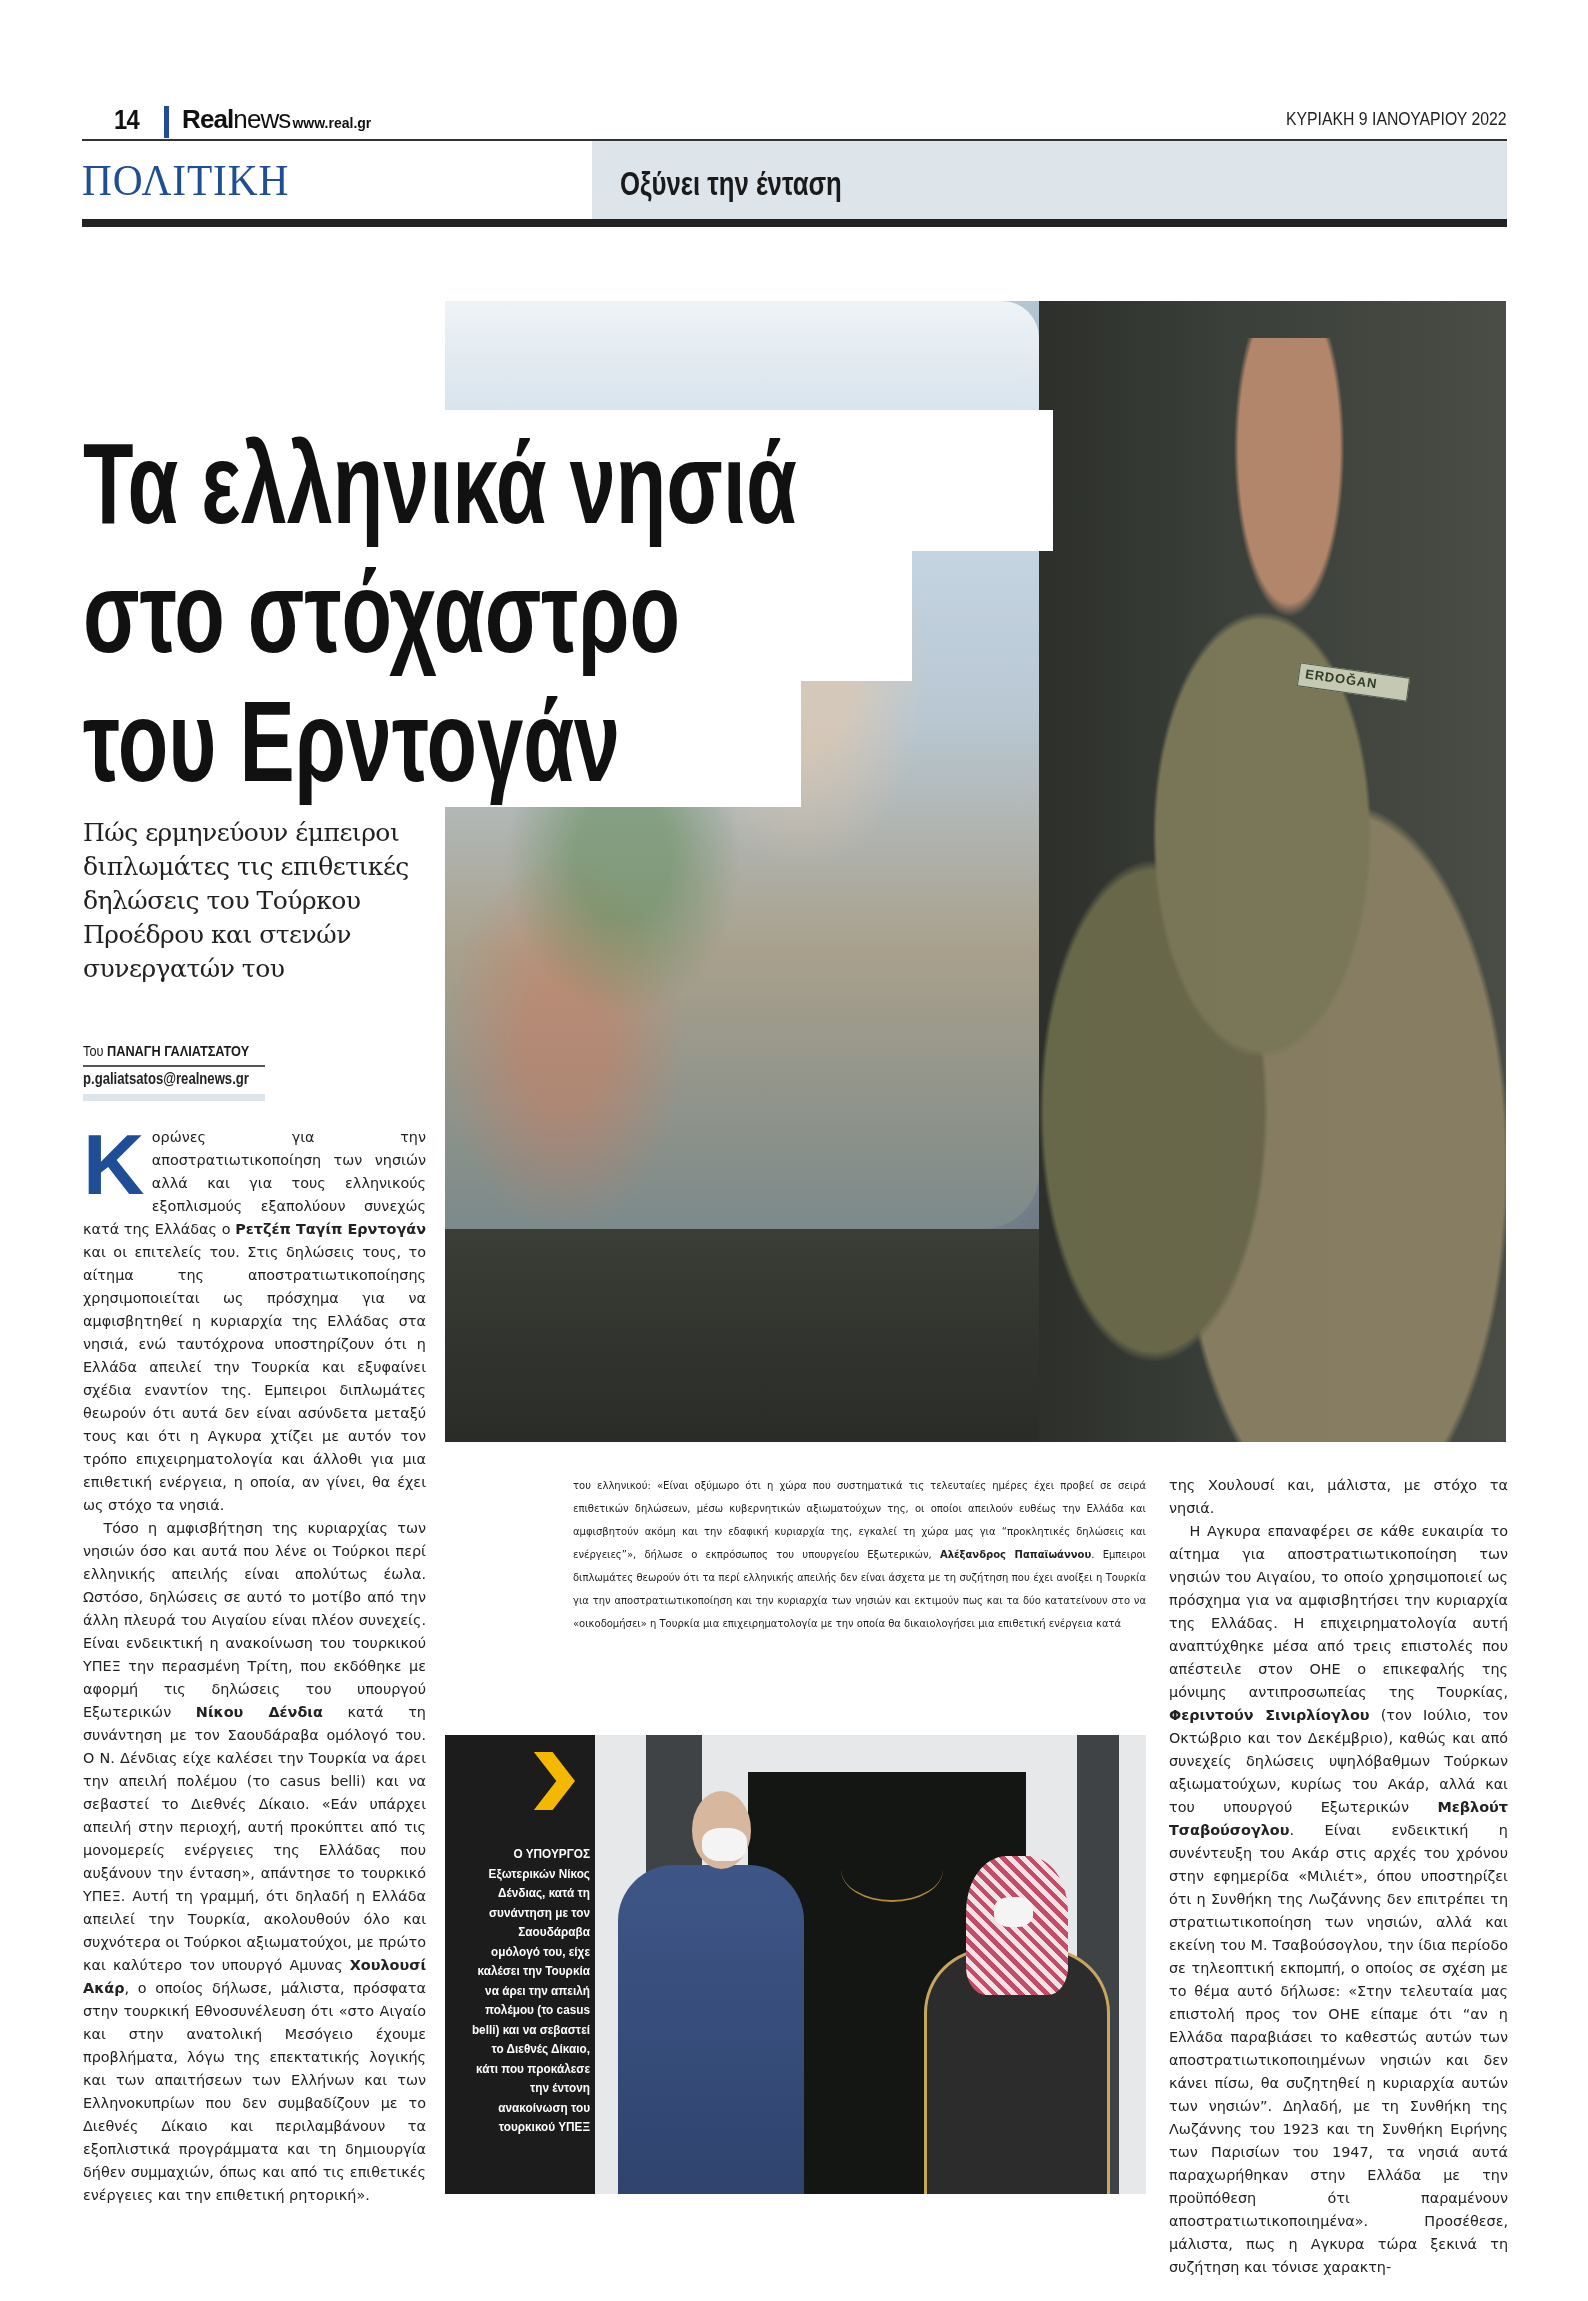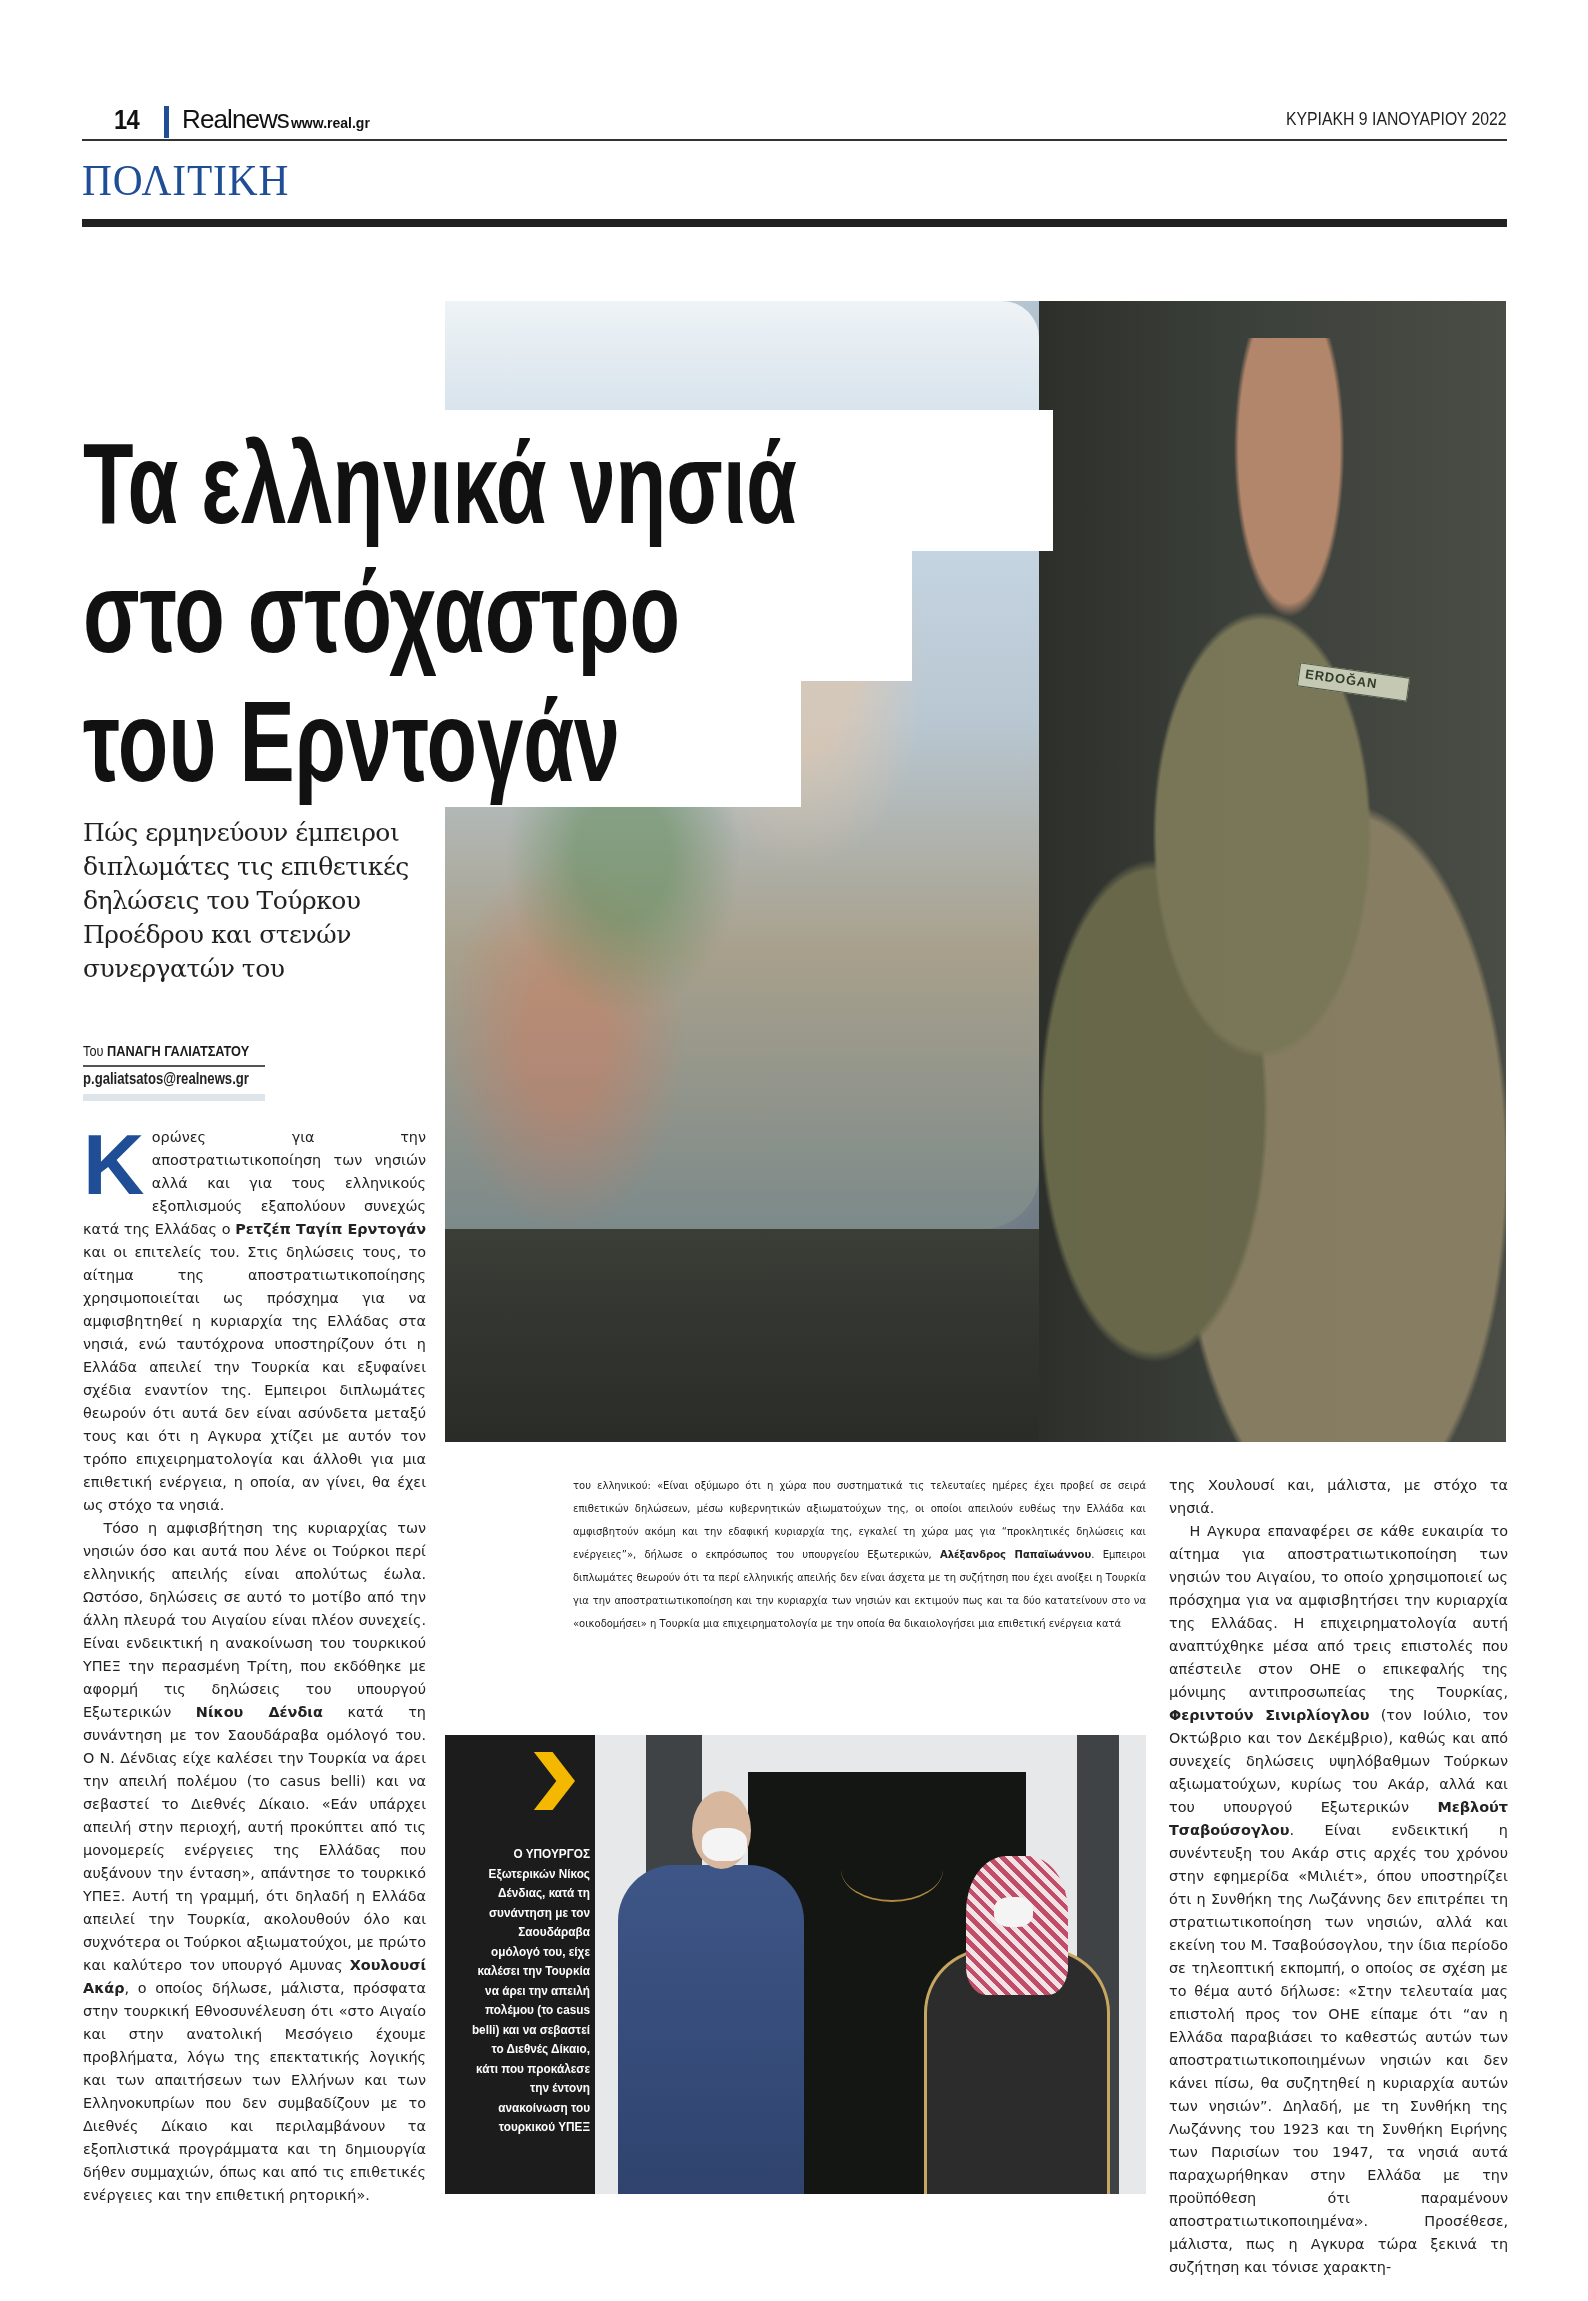"Real" .brand b { font-weight: 400 -> 700 }
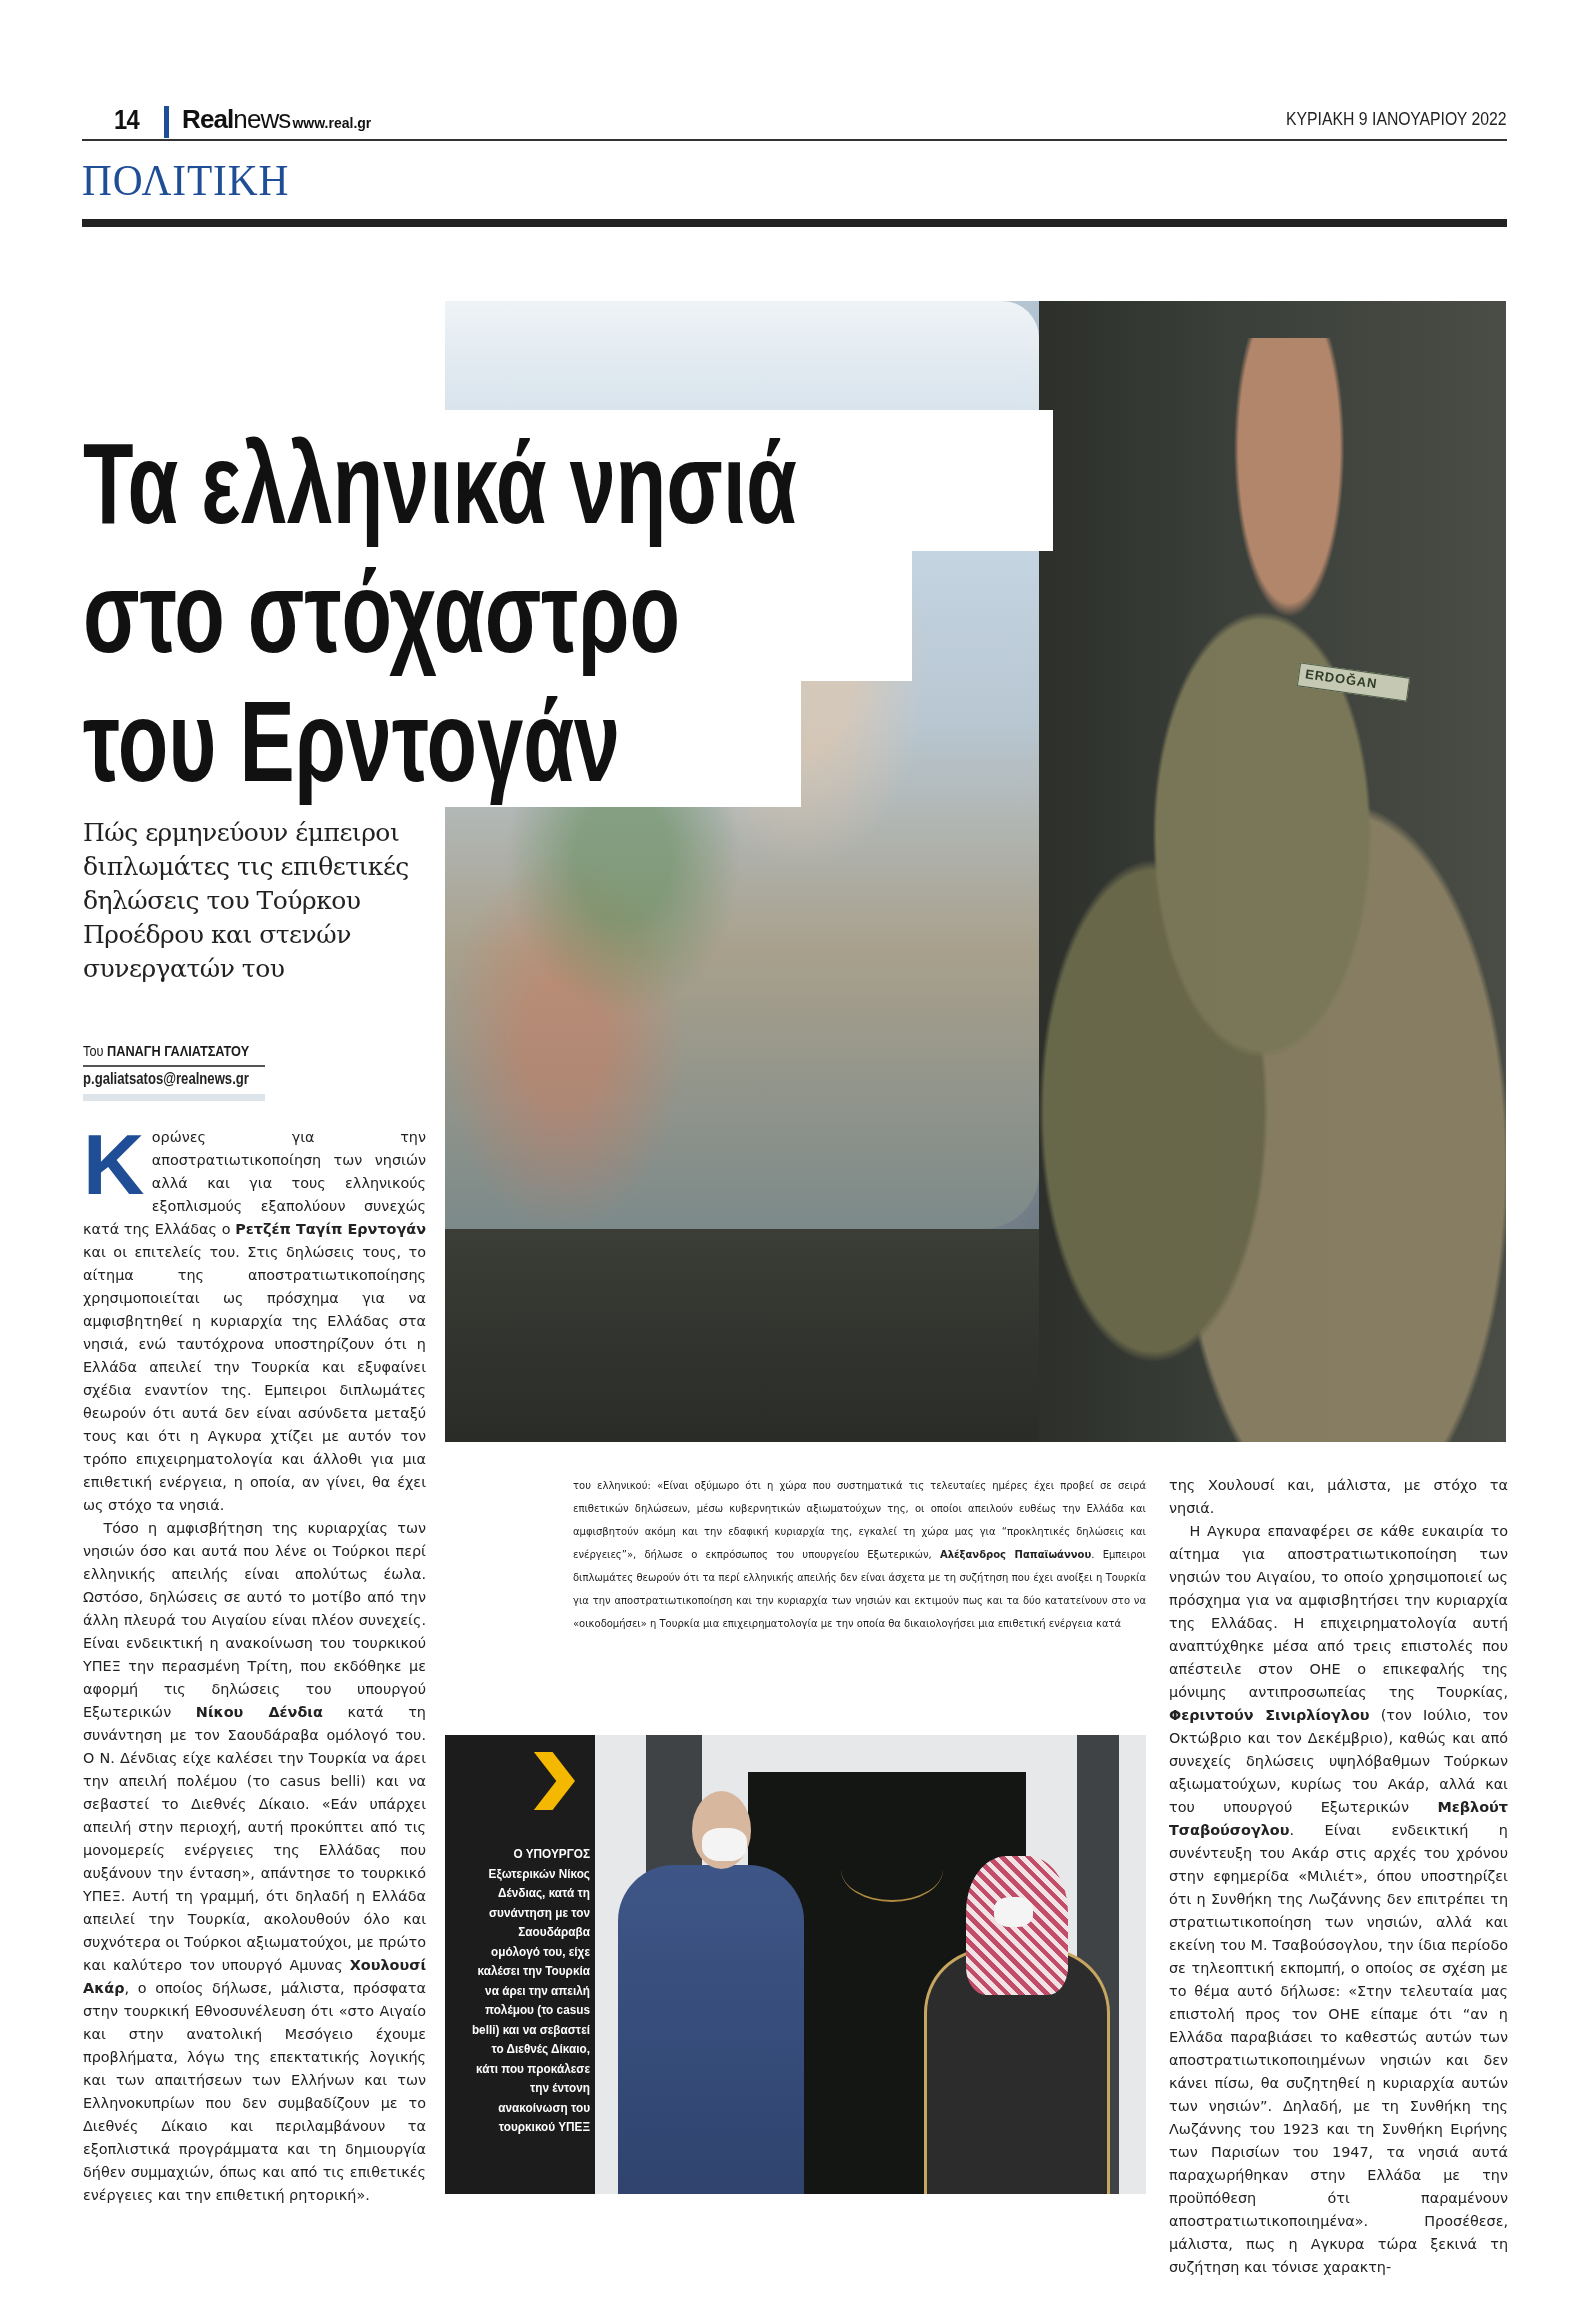"Οξύνει την ένταση" div.kicker-box { html: none -> <div> <div>Οξύνει την ένταση</div> </div> }
